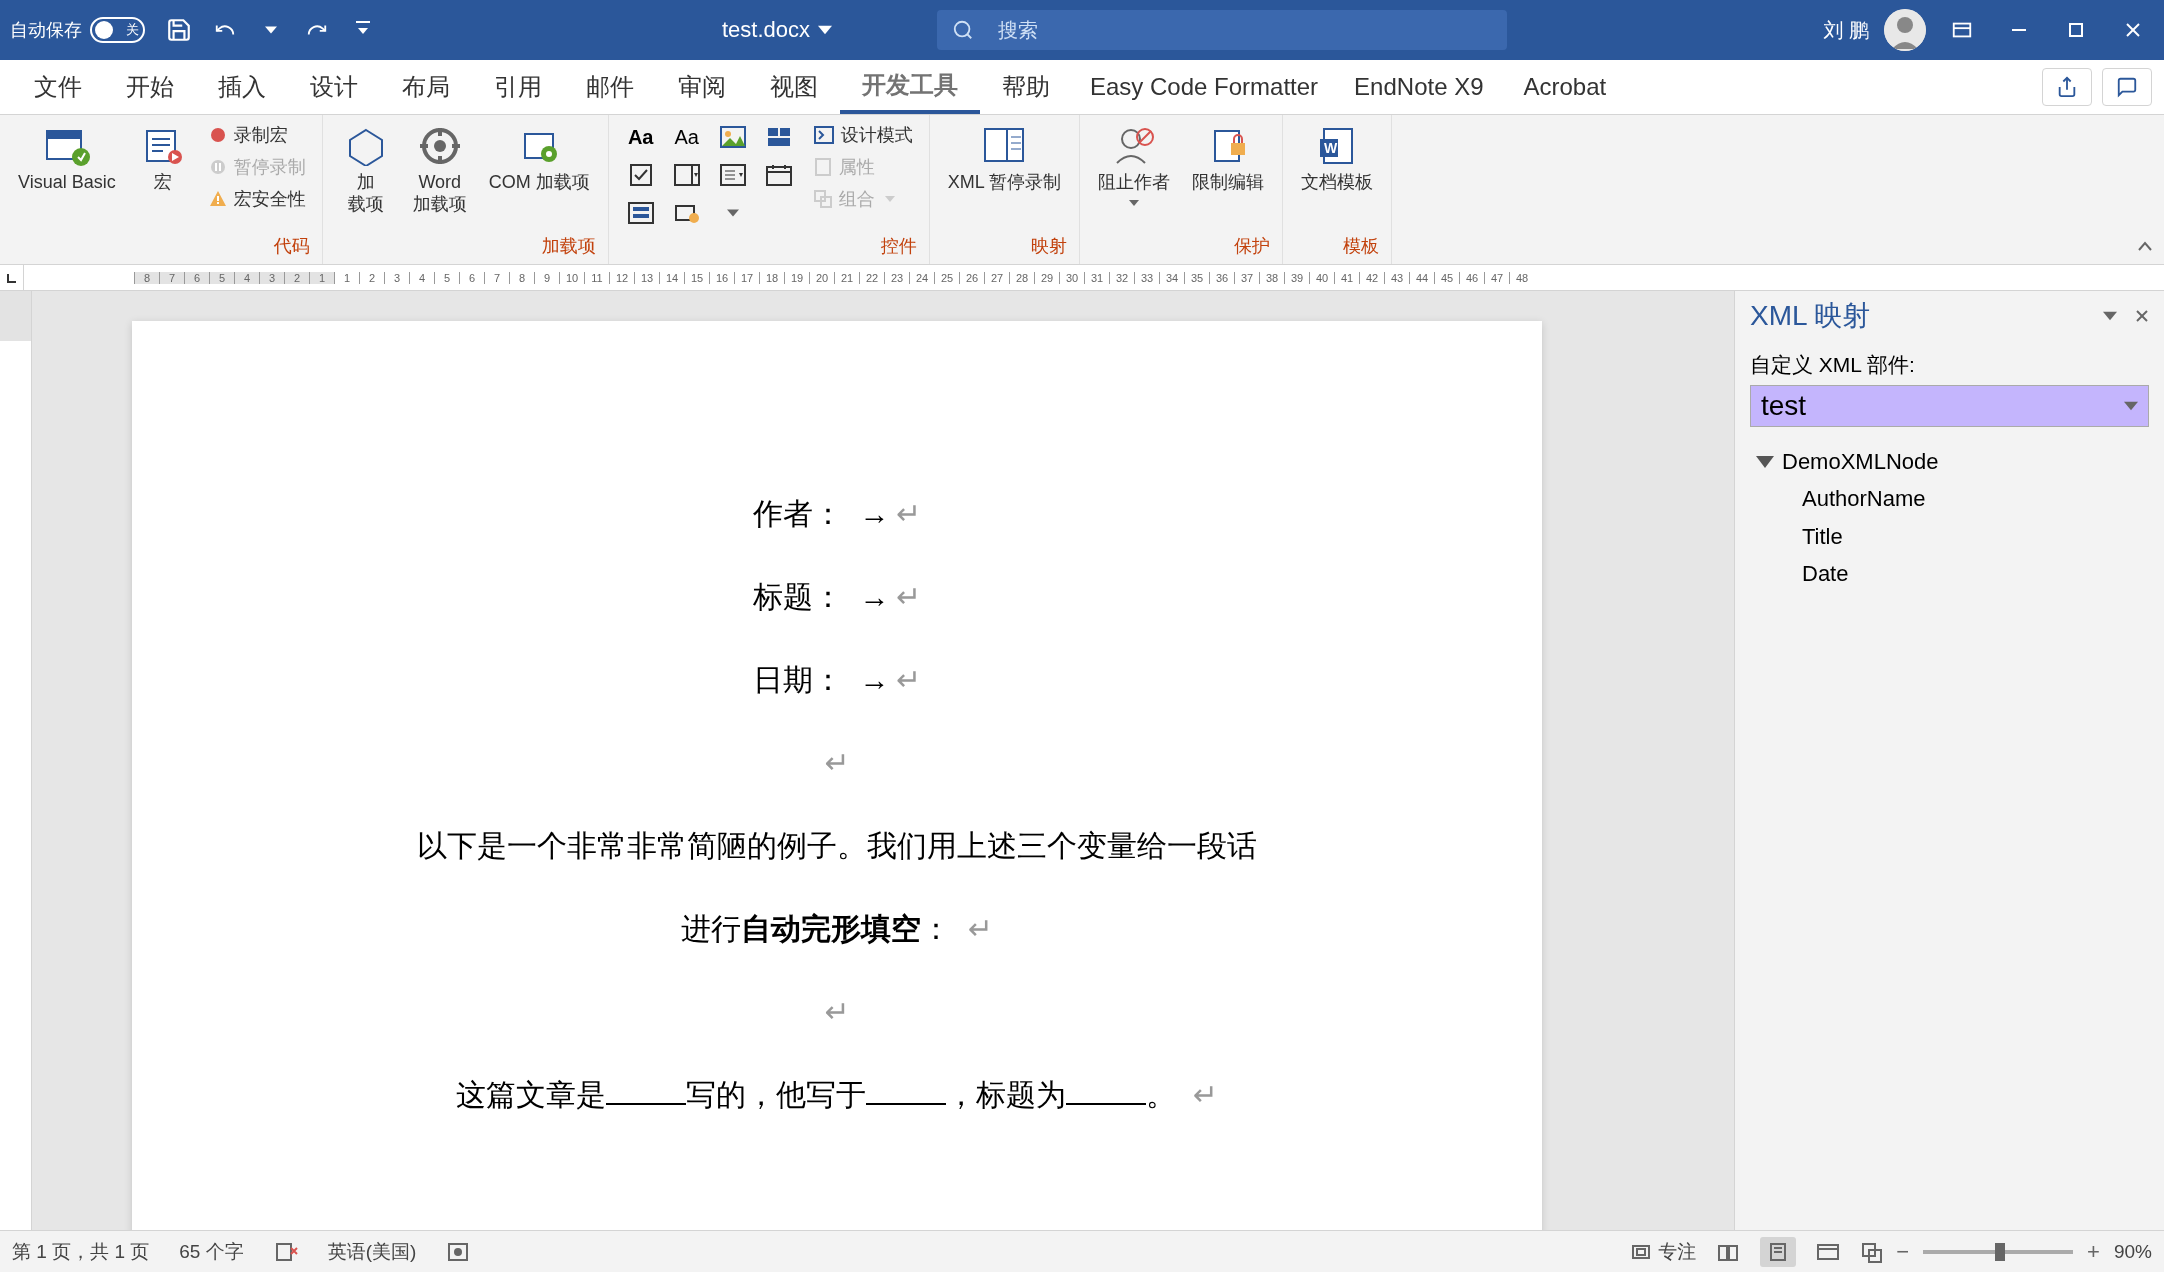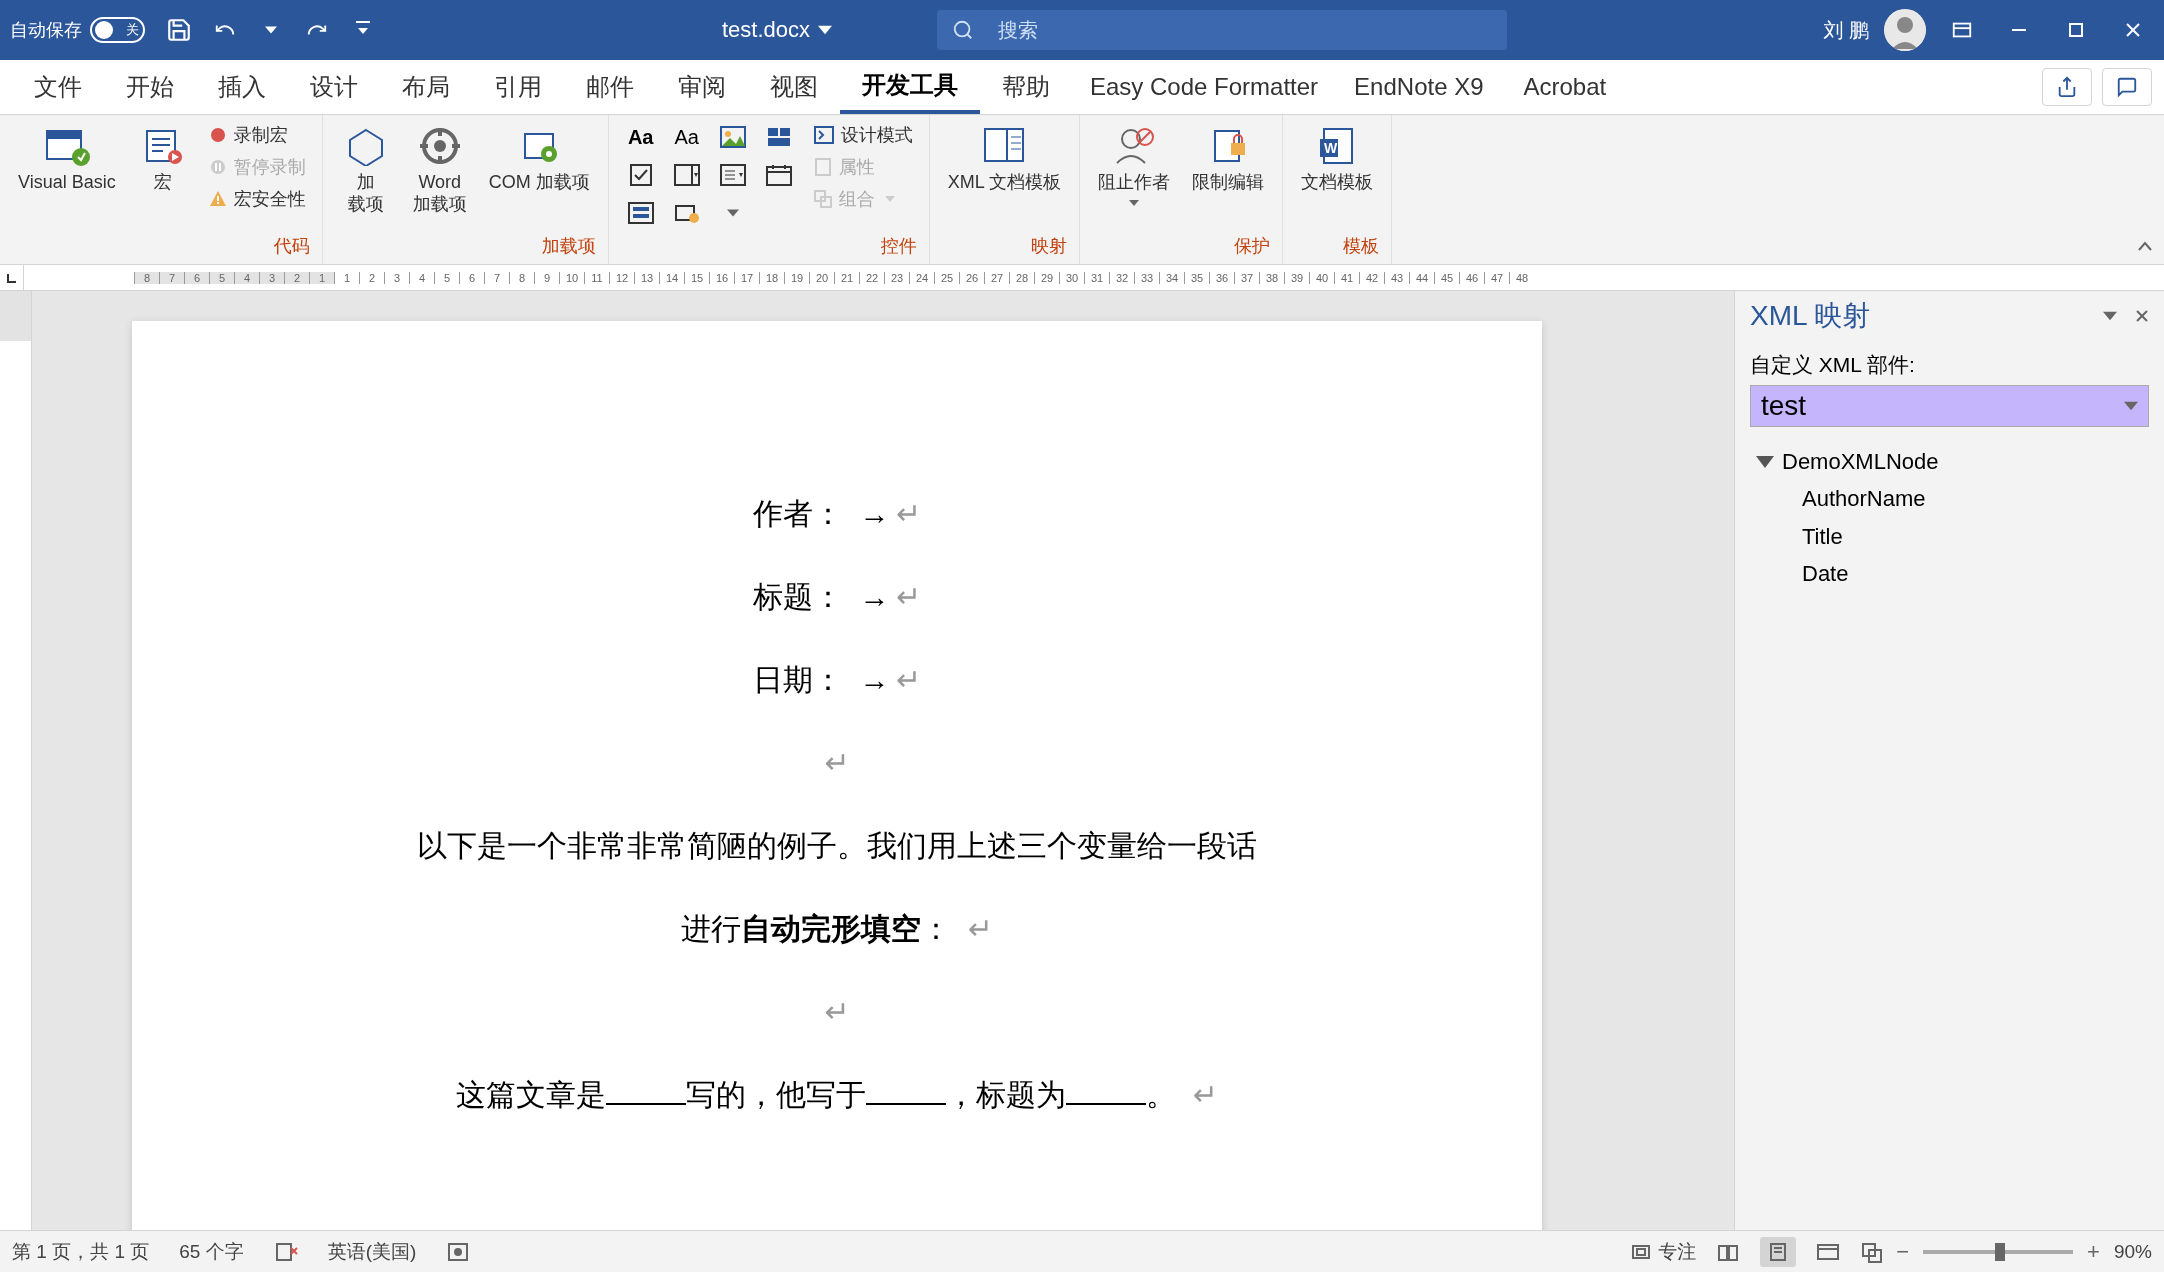"开发工具" .tab.active { color: #000000 -> #737373 }
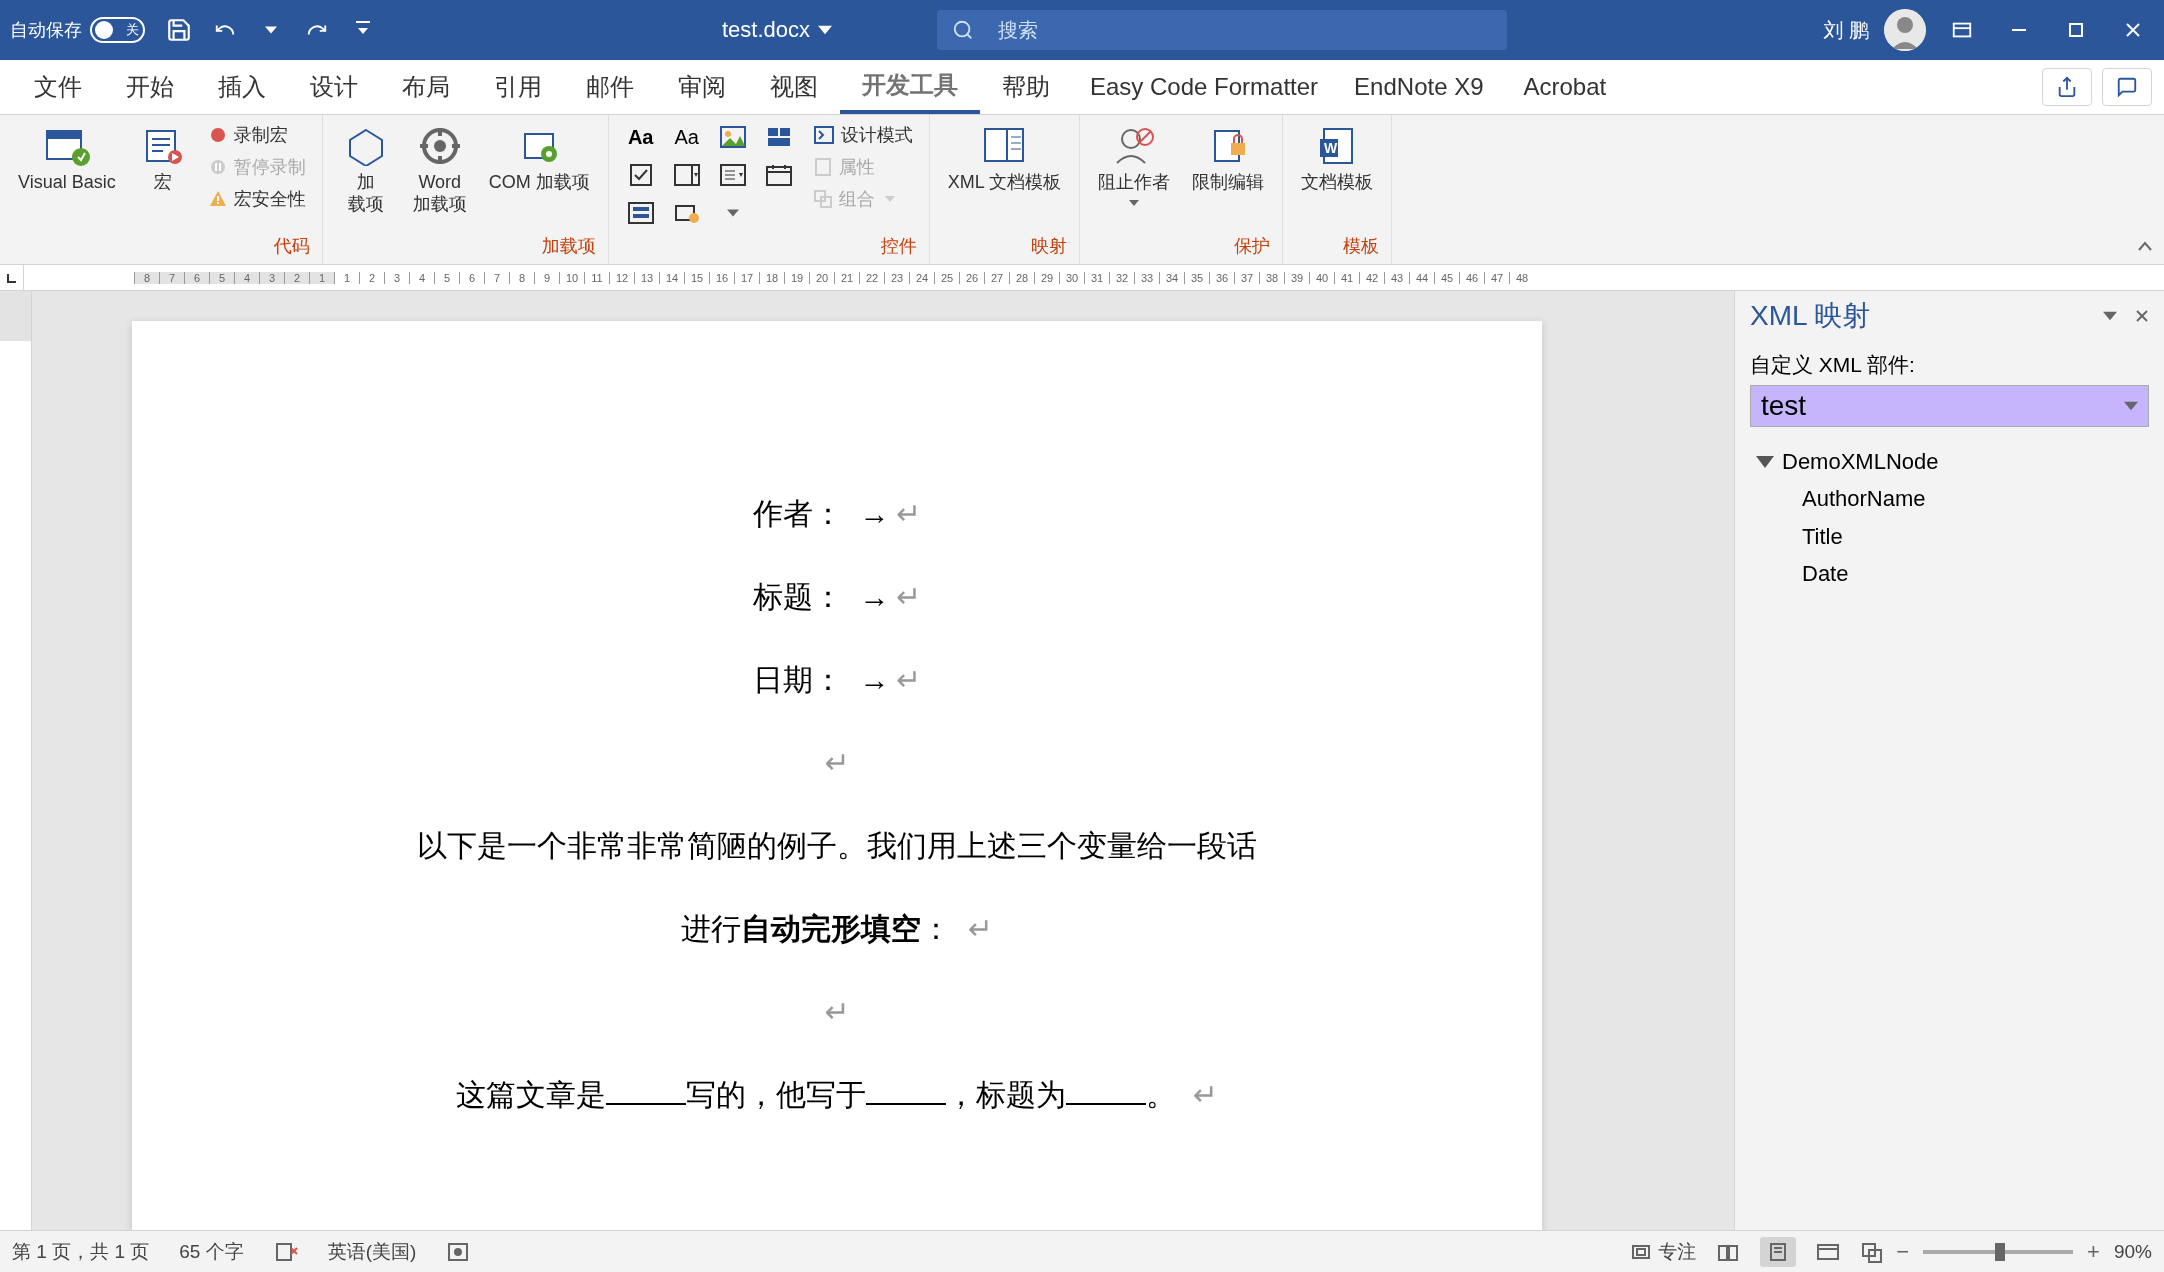"XML 文档模板" span { text: 文档模板 -> 暂停录制 }
